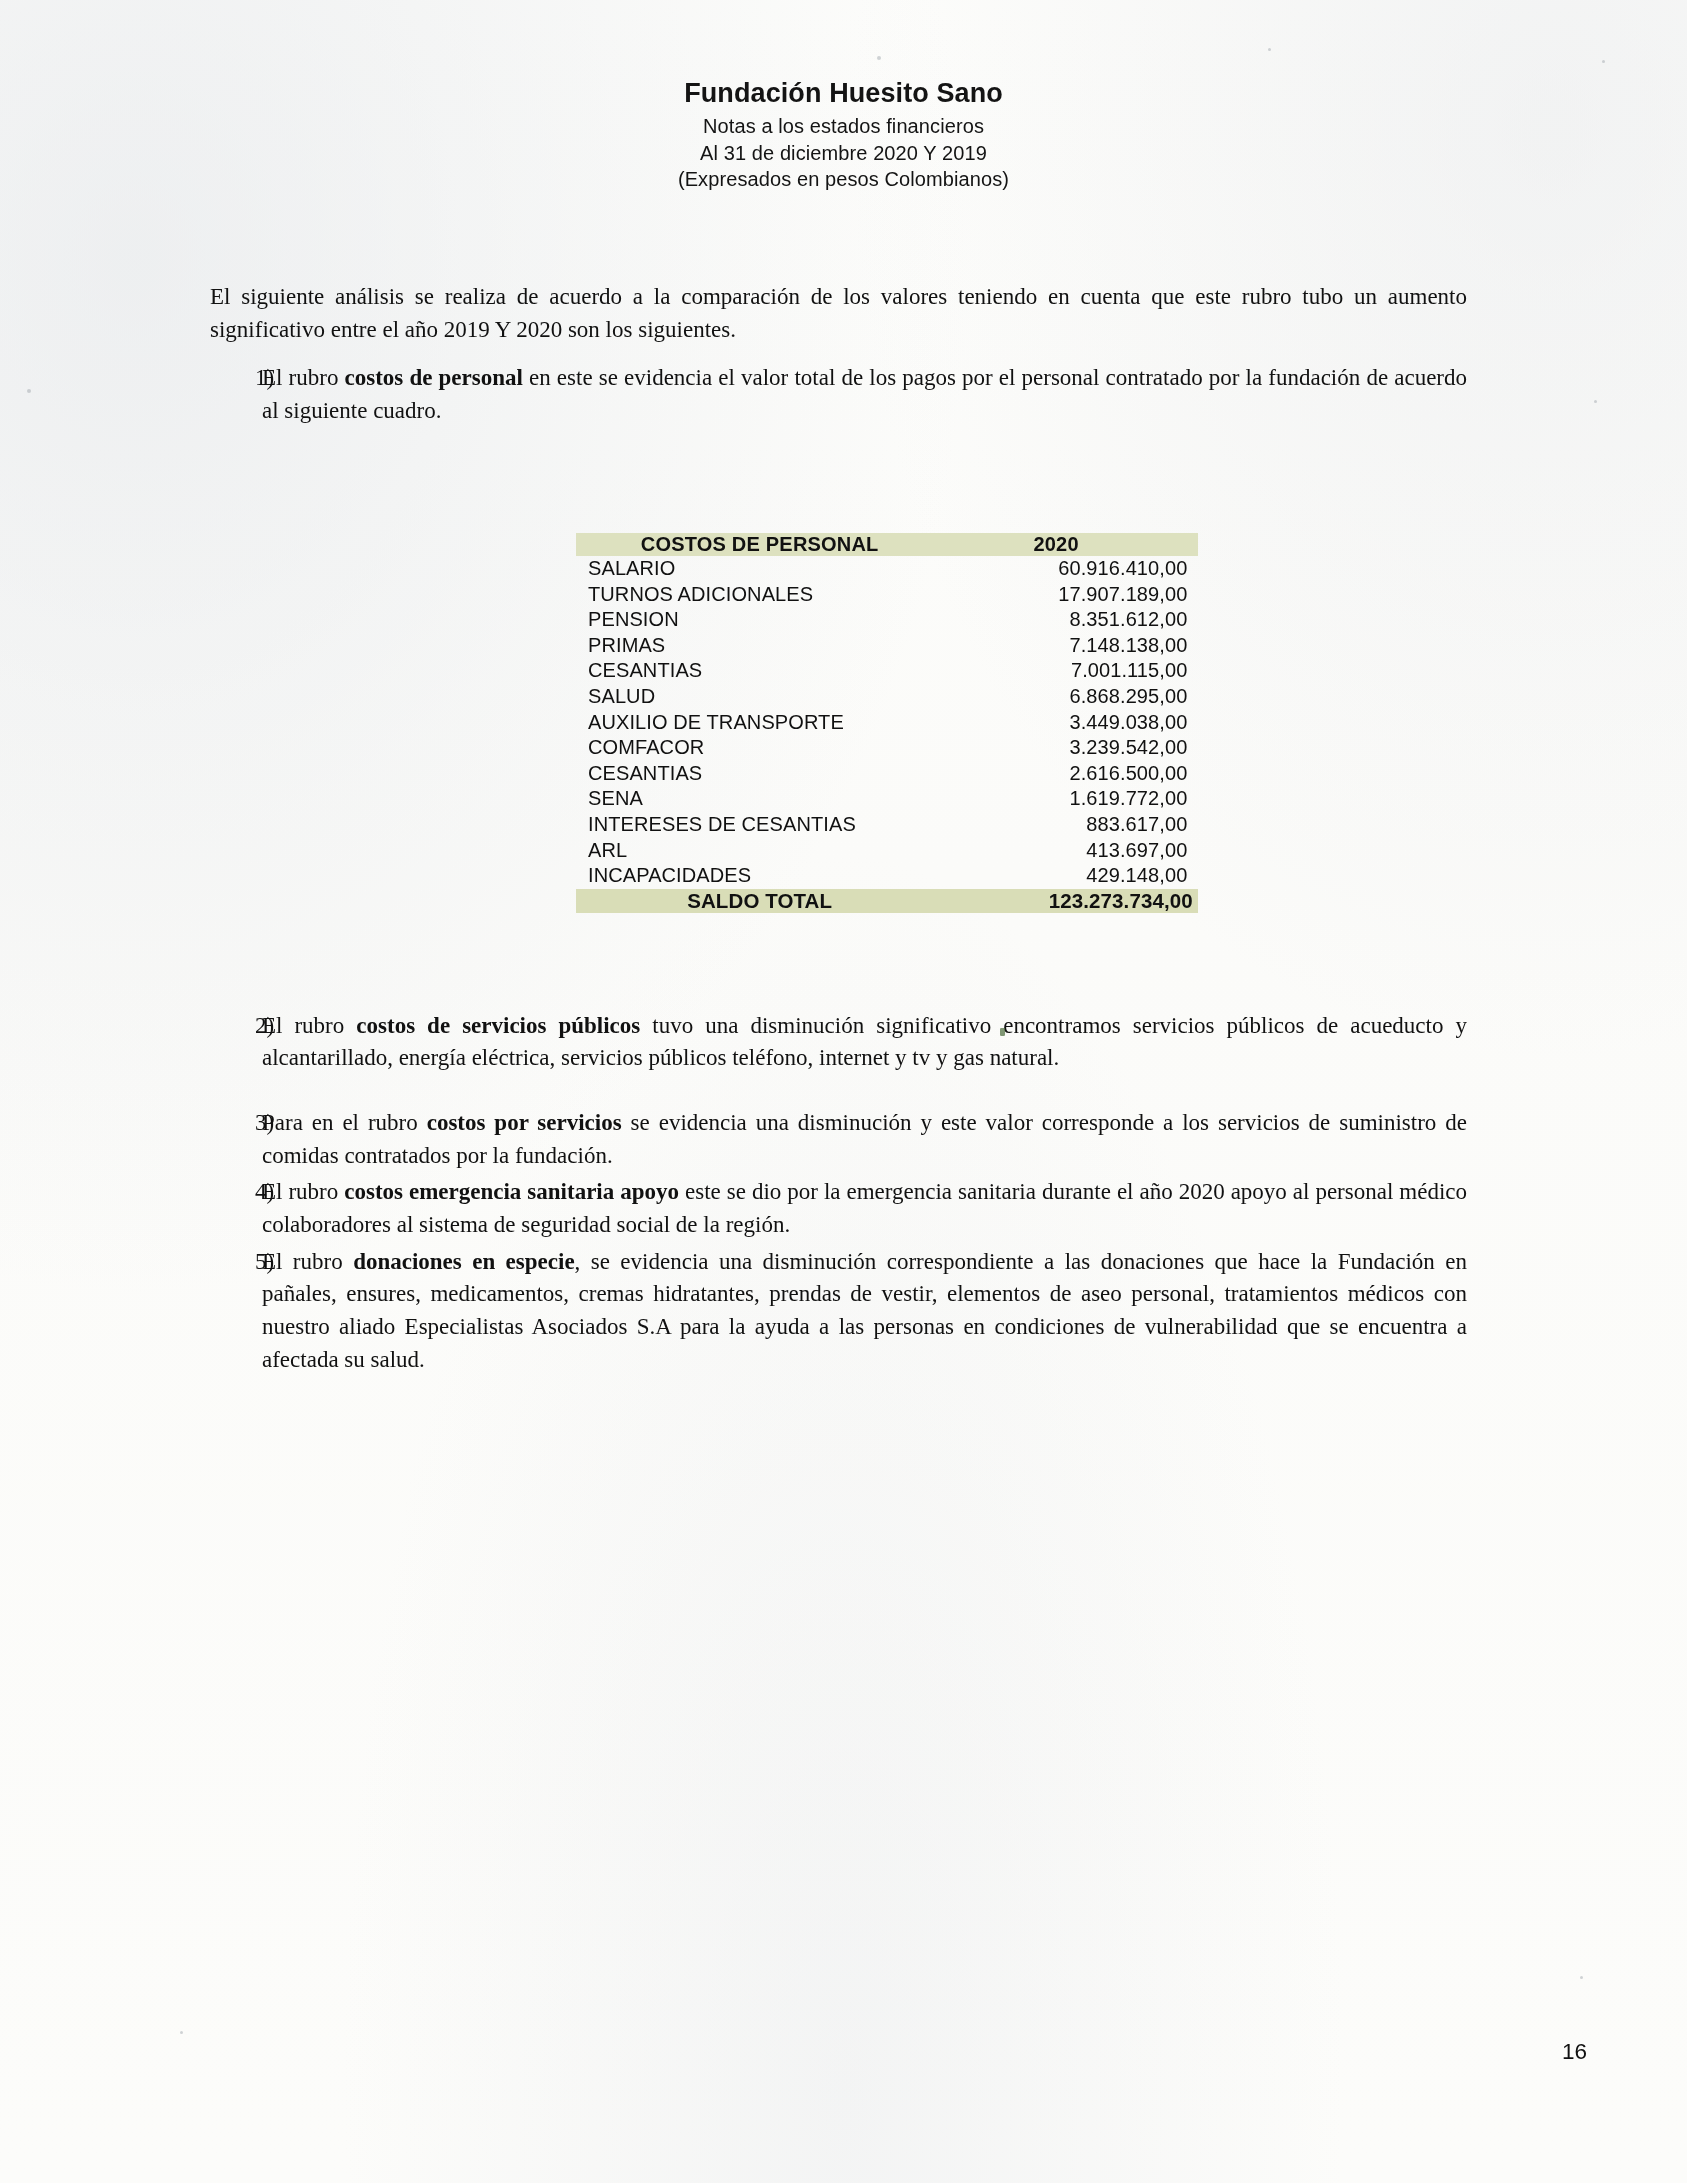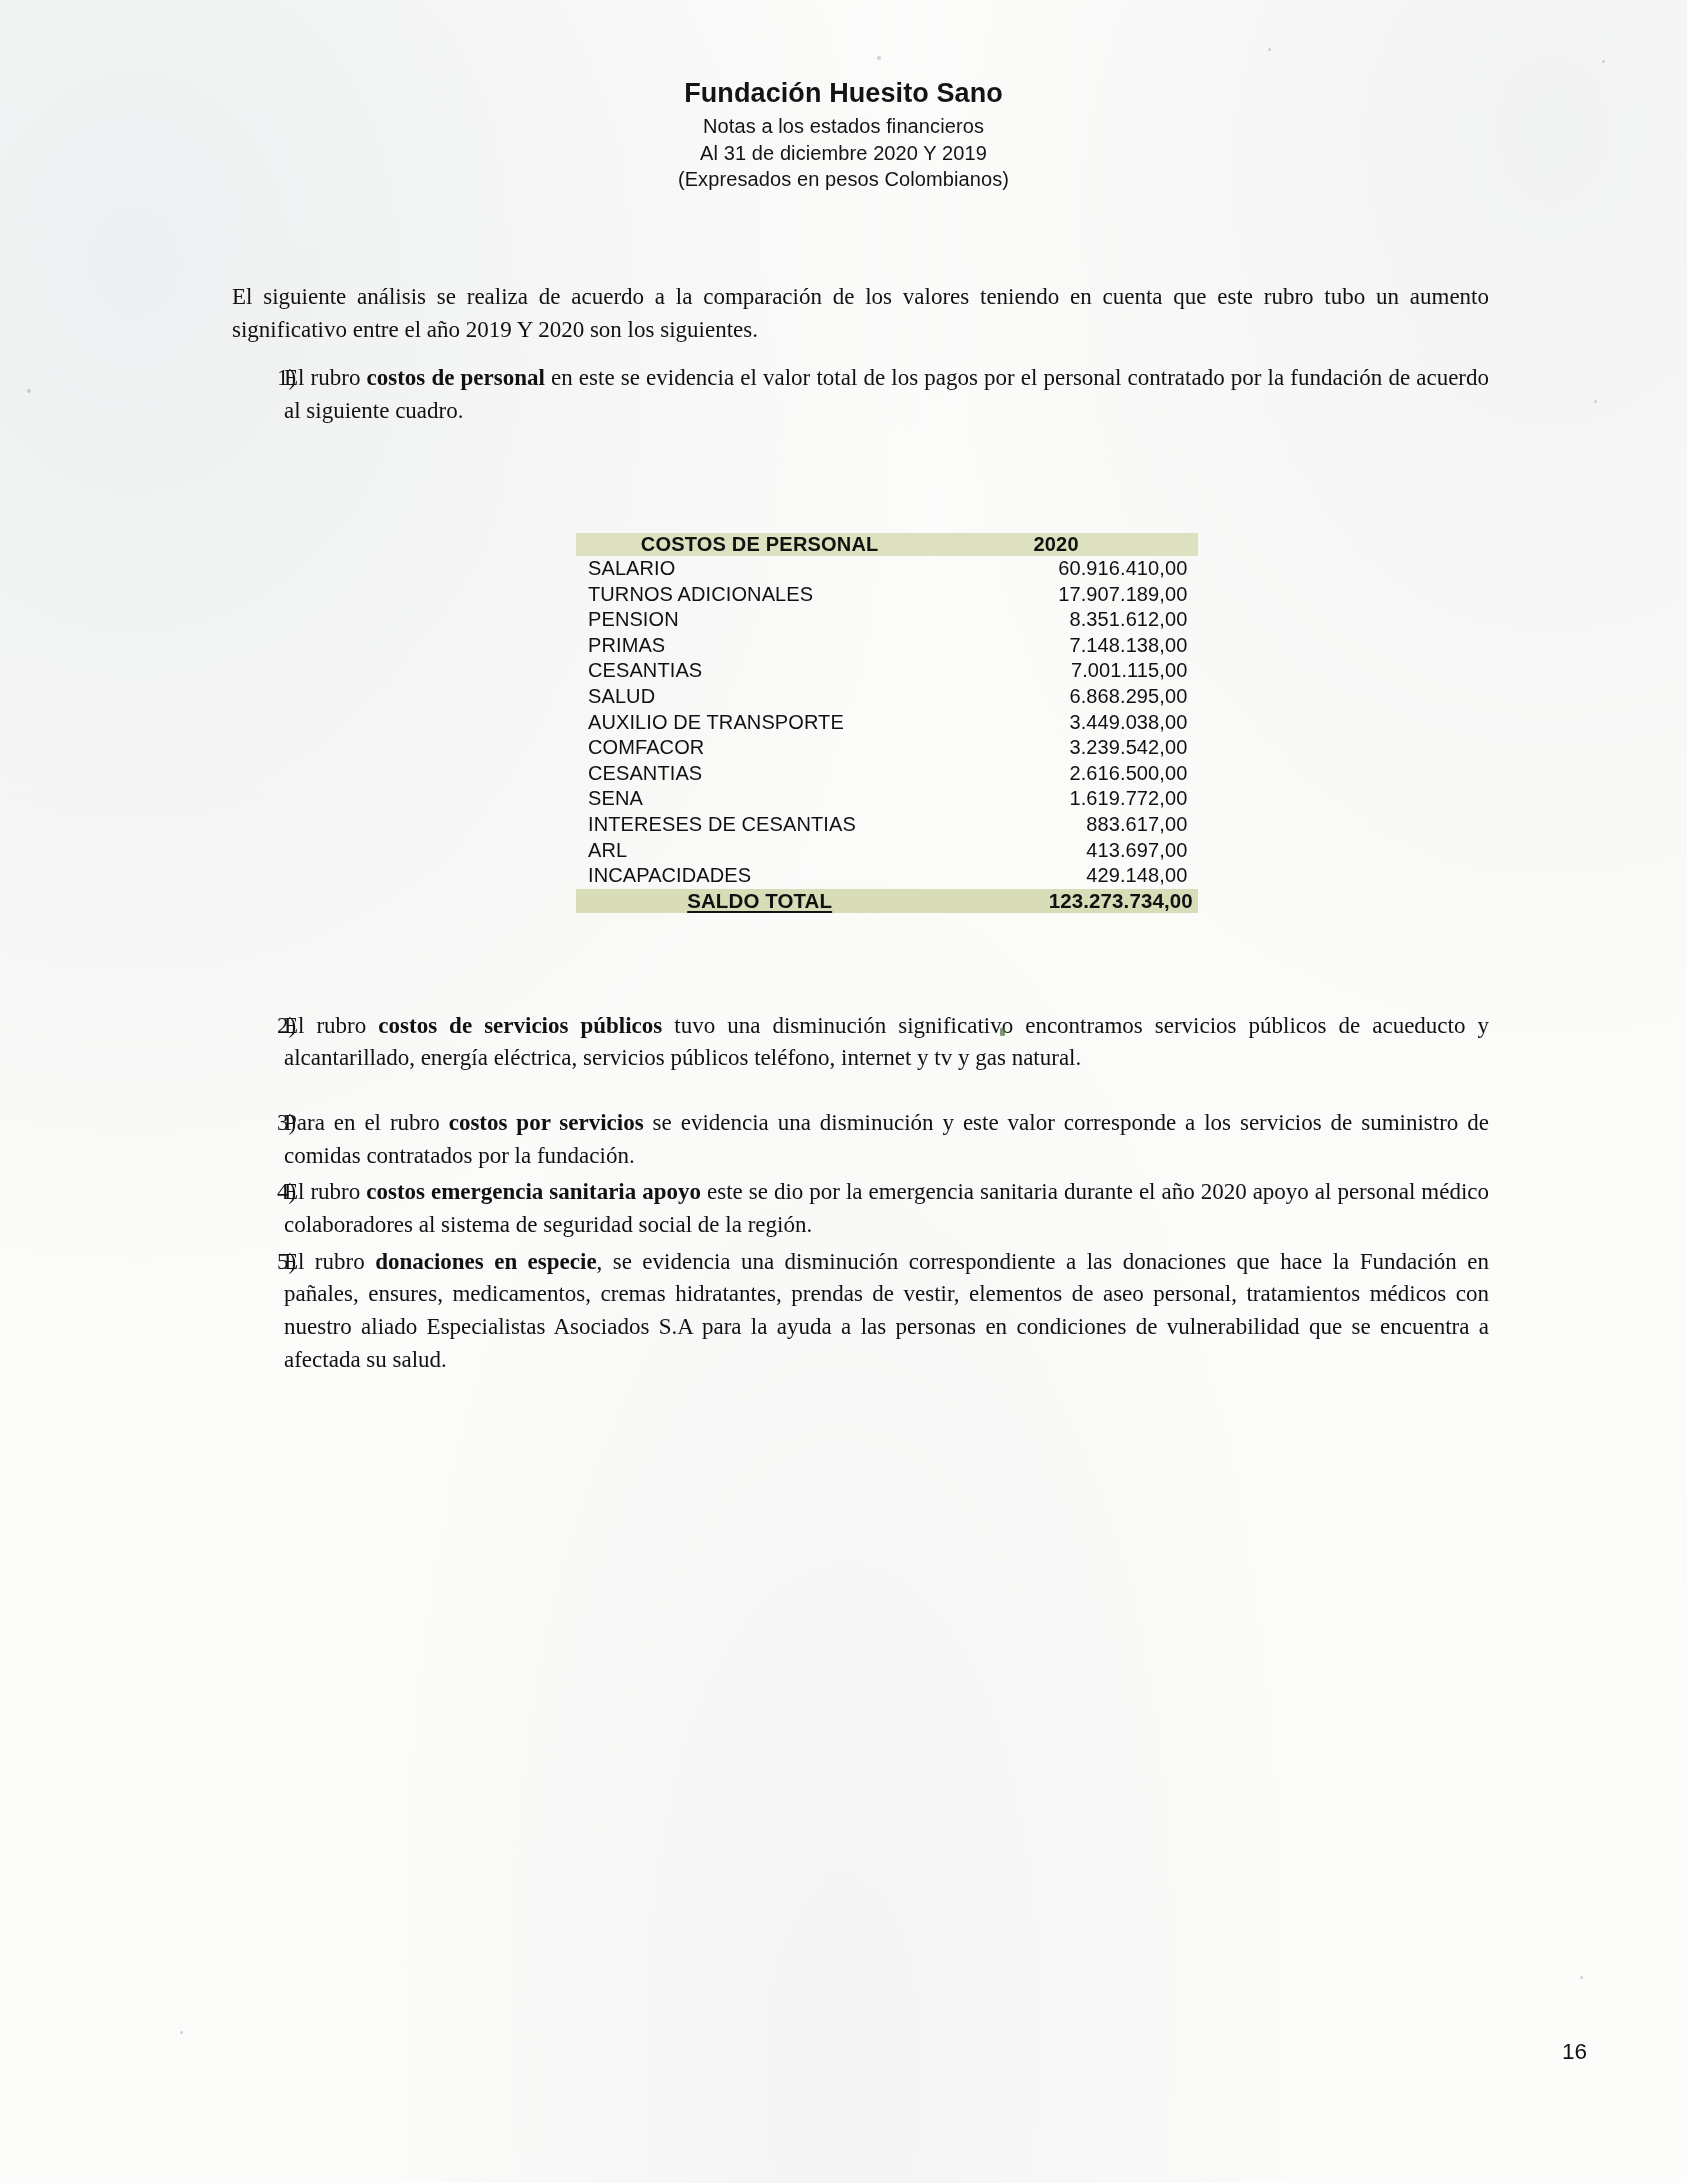"El siguiente análisis se realiza" .body-area { left: 232px -> 210px }
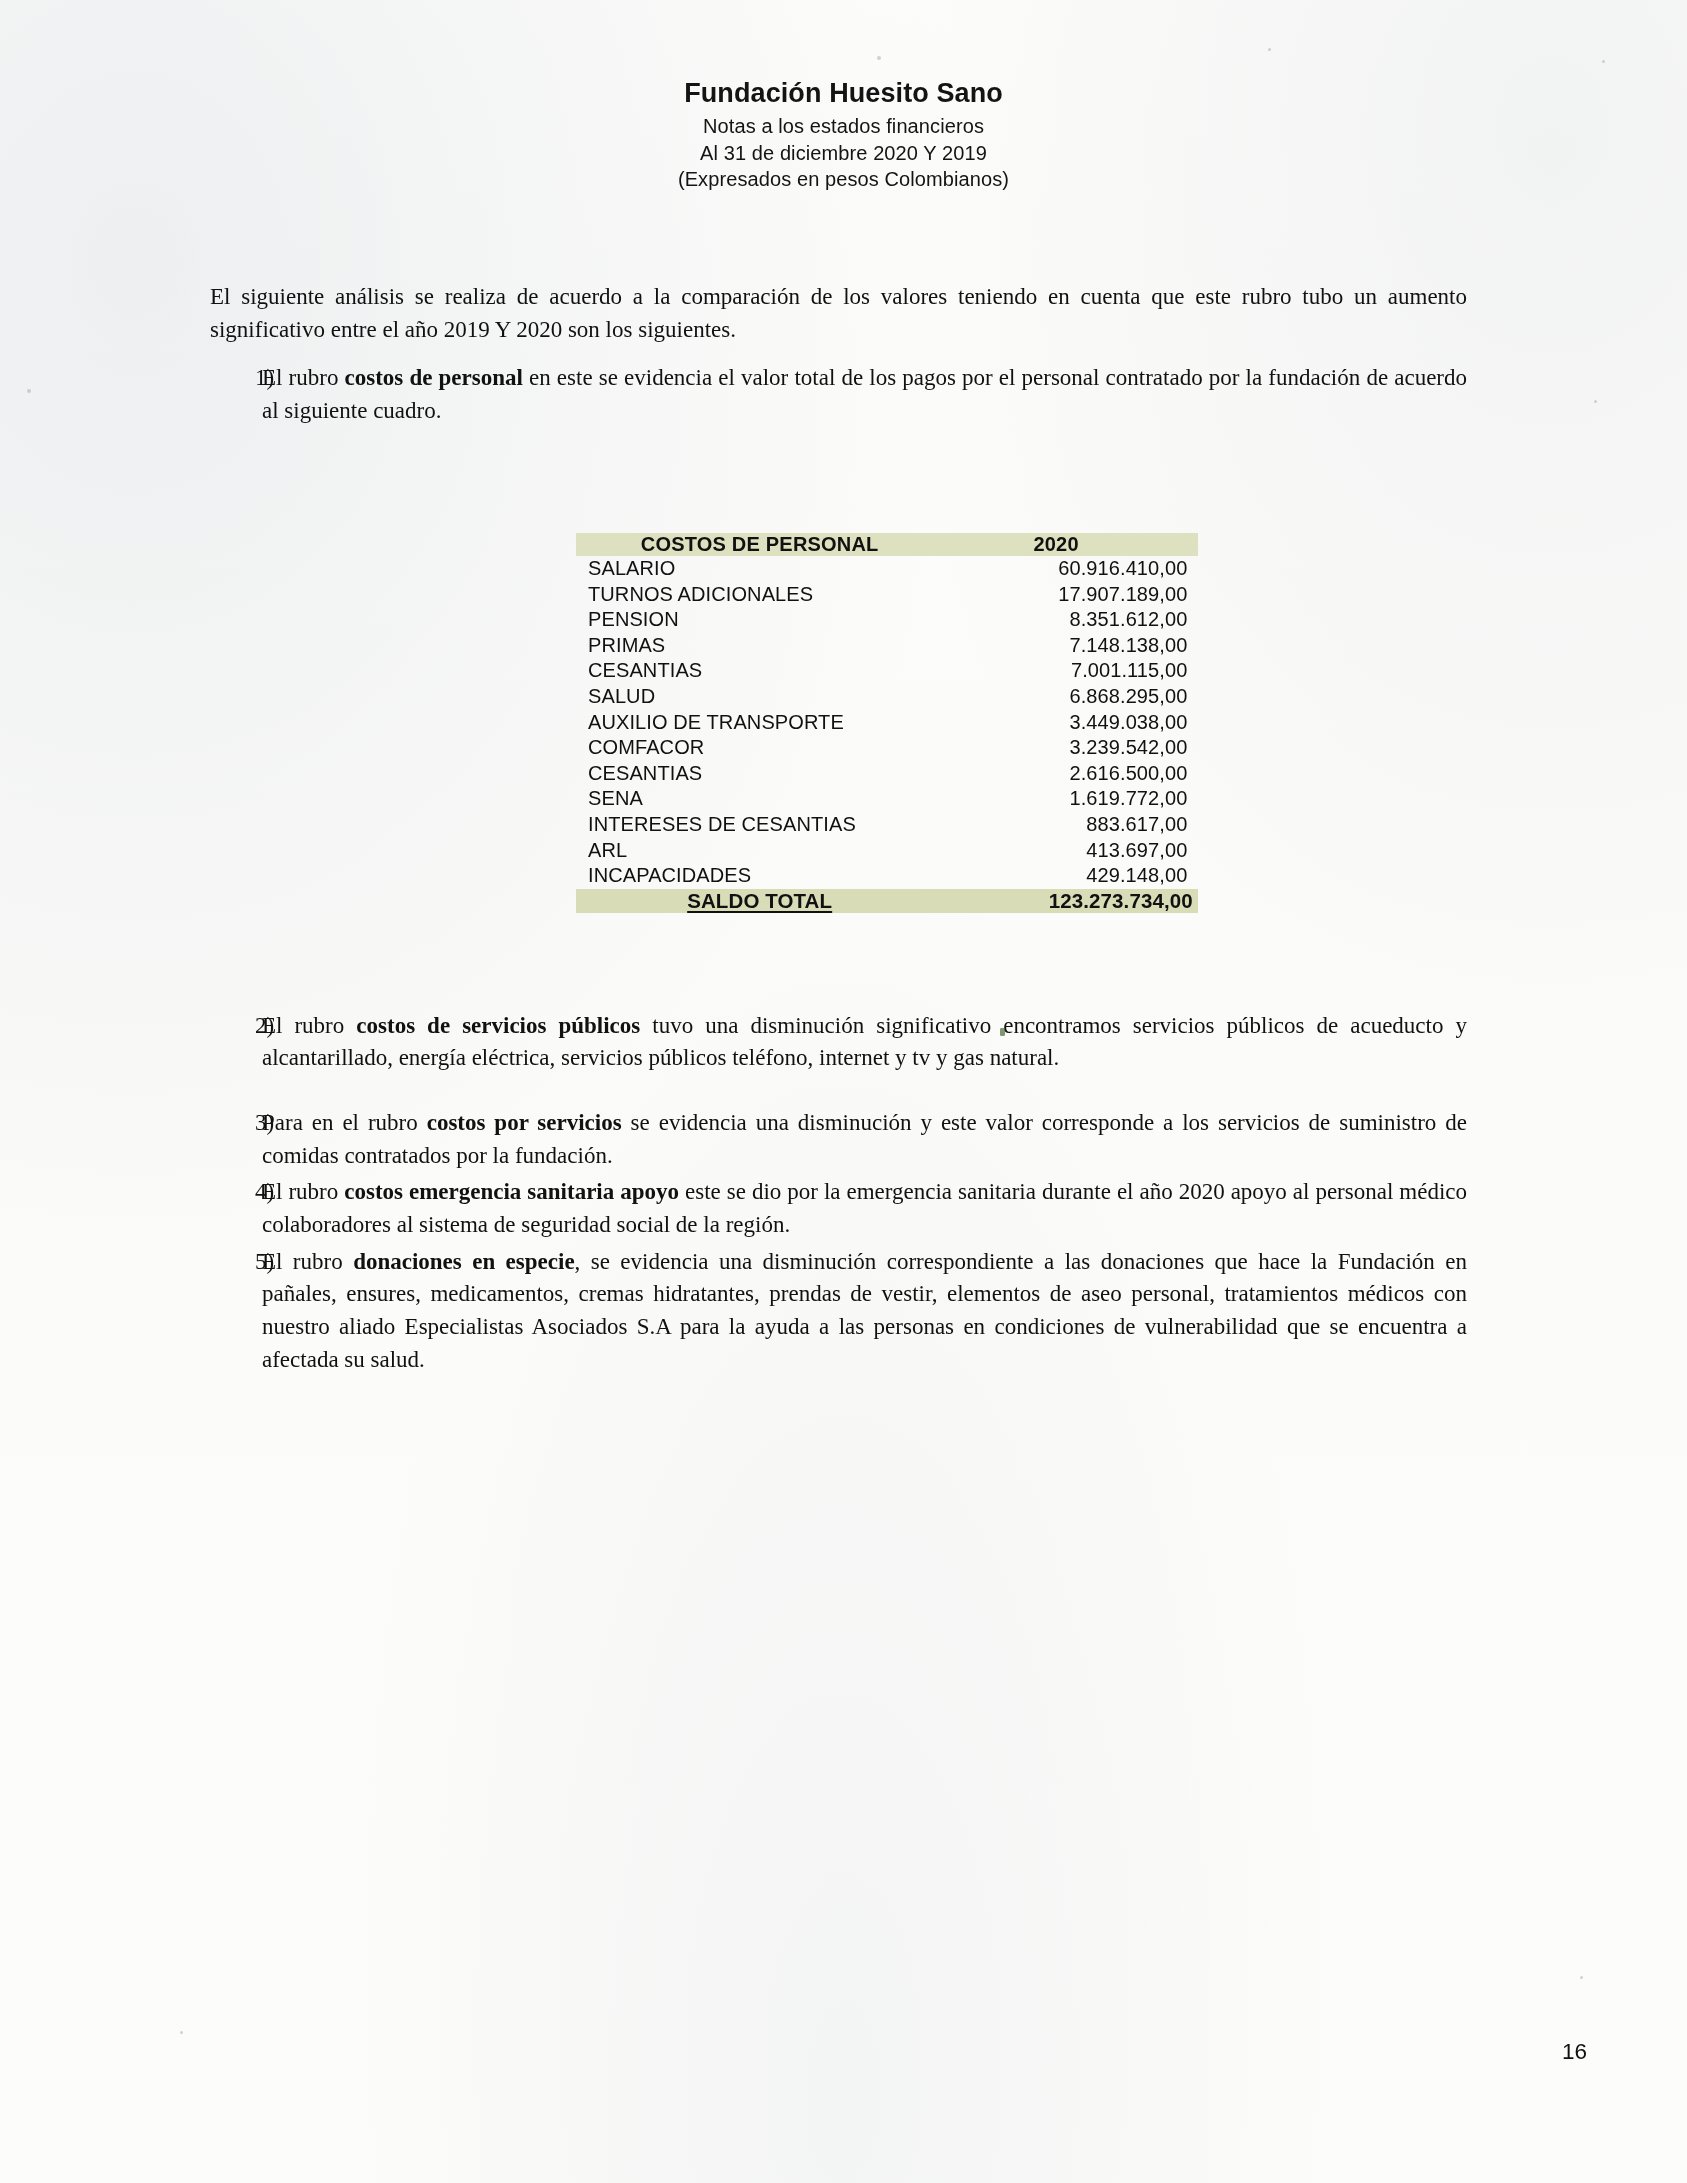"SALDO TOTAL" .total-row .cell-name span { text-decoration: underline -> none }
